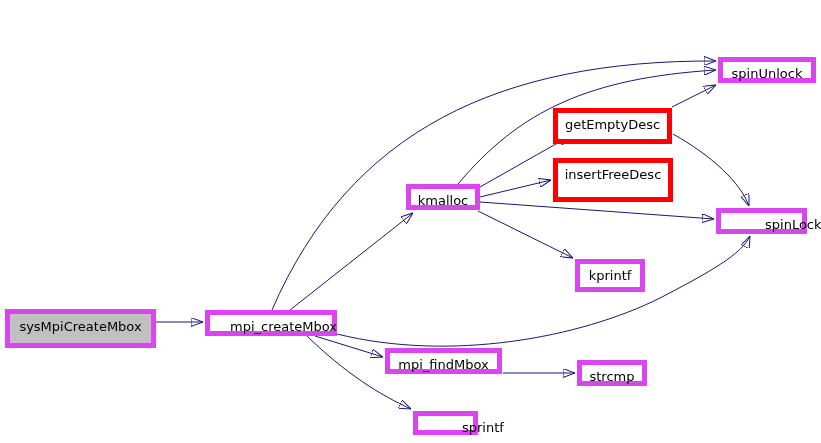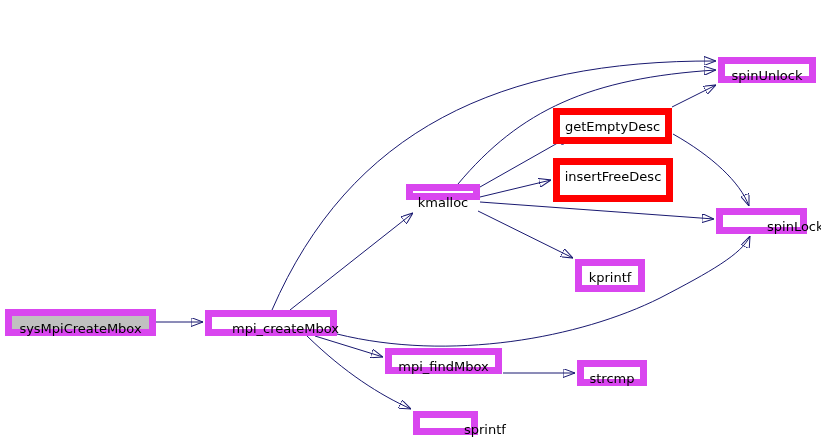"spinUnlock" .node { border: 7px solid #d946ef -> 5px solid #d946ef }
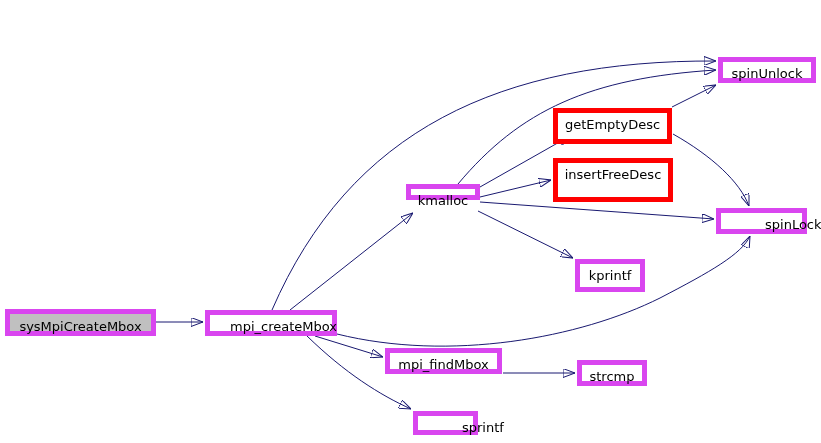"kmalloc" div.node { height: 16px -> 26px }
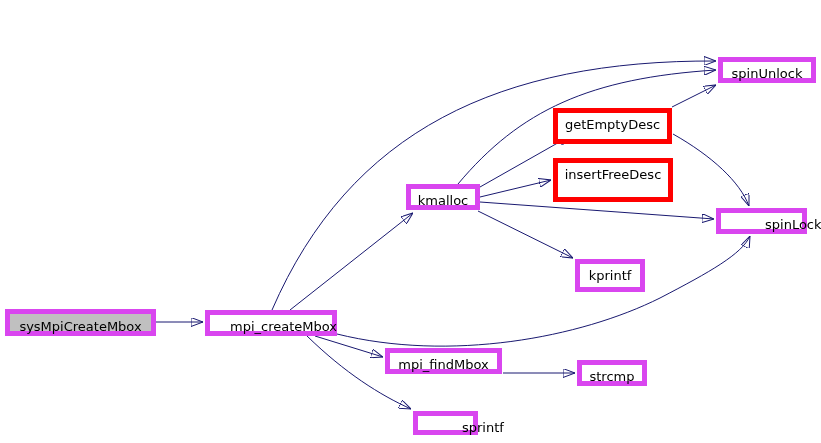"sysMpiCreateMbox" div.node { height: 27px -> 39px }
